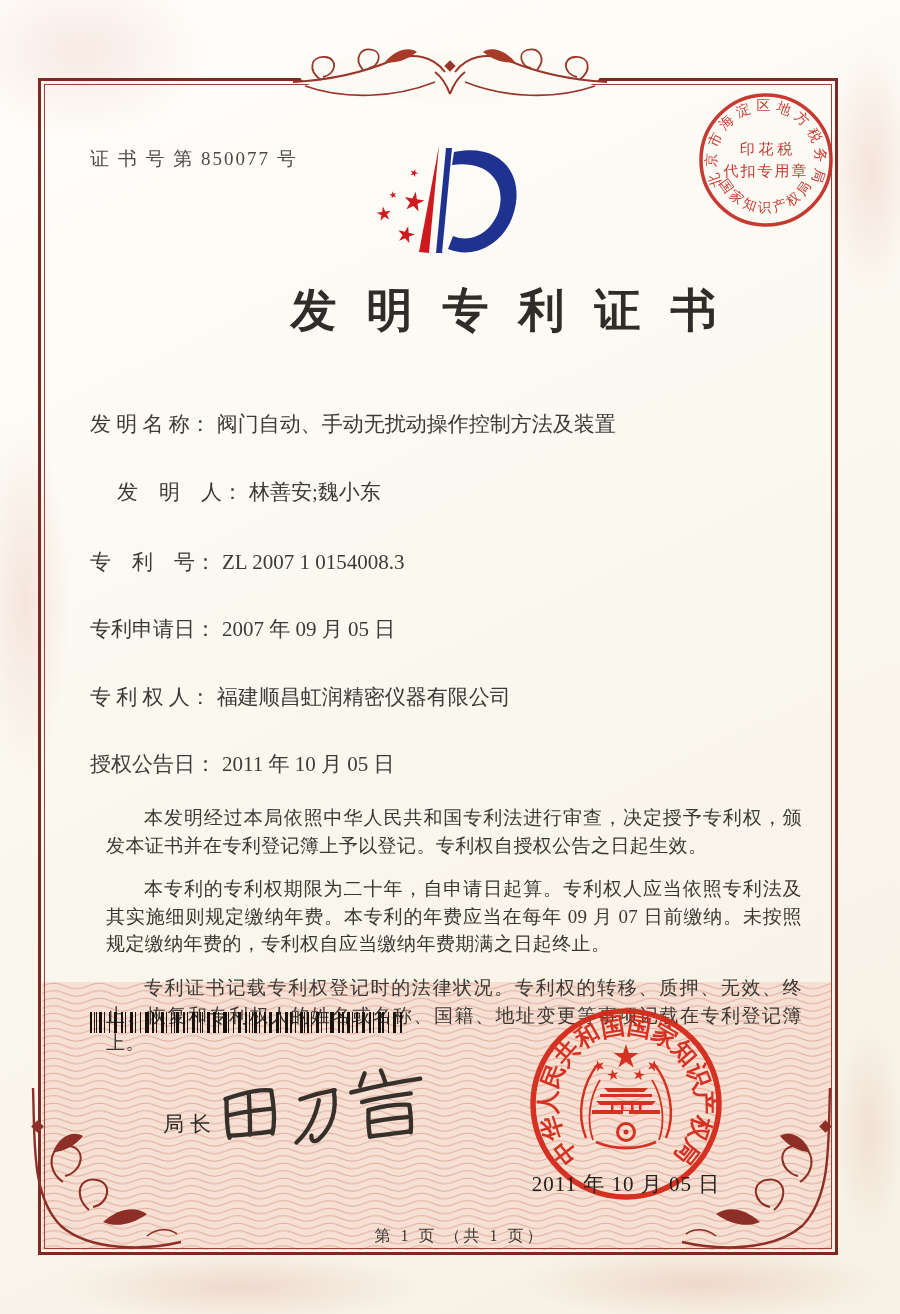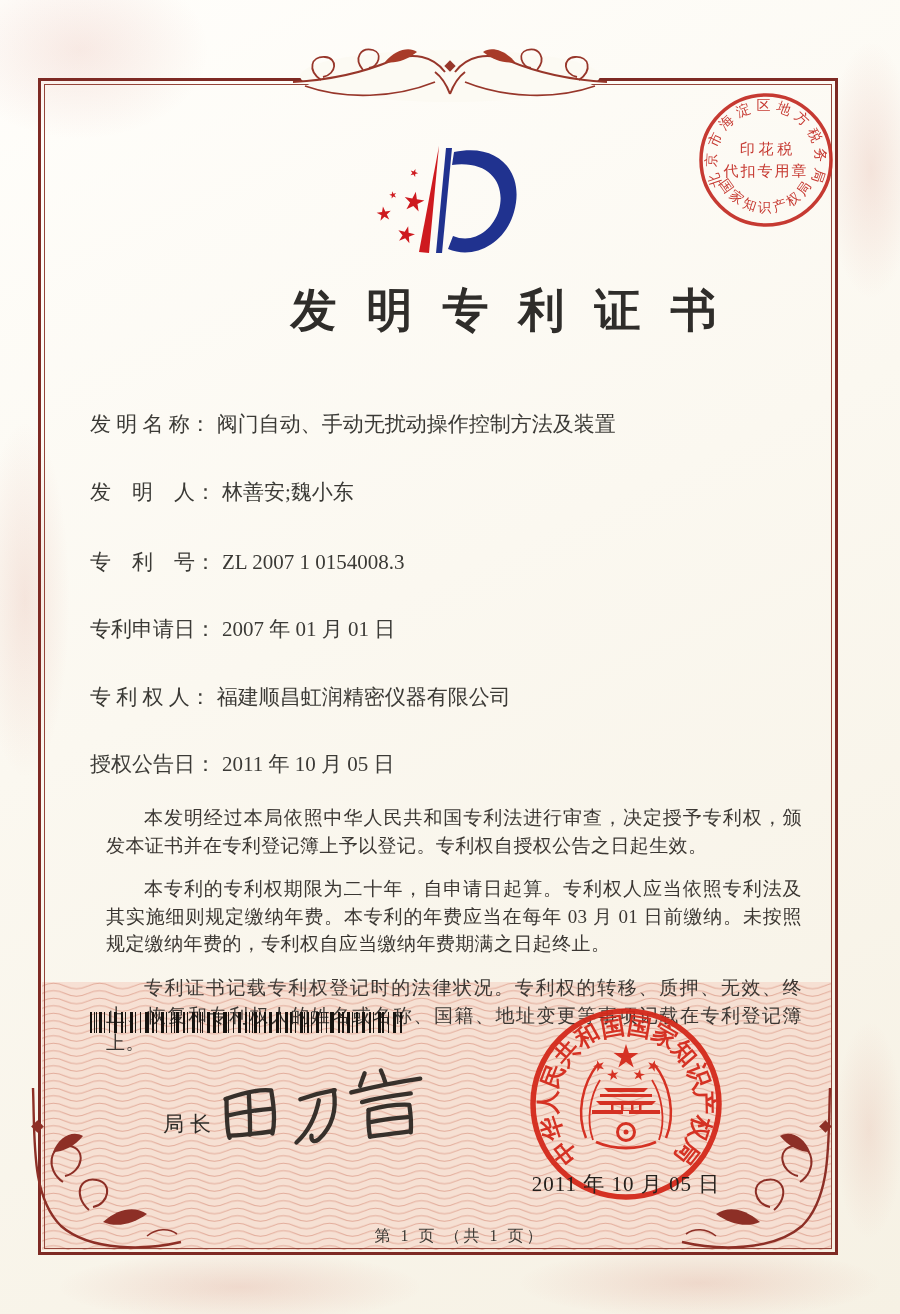"证 书 号 第 850077" div.cert-number { html: none -> <div>证 书 号 第 850077 号</div> }
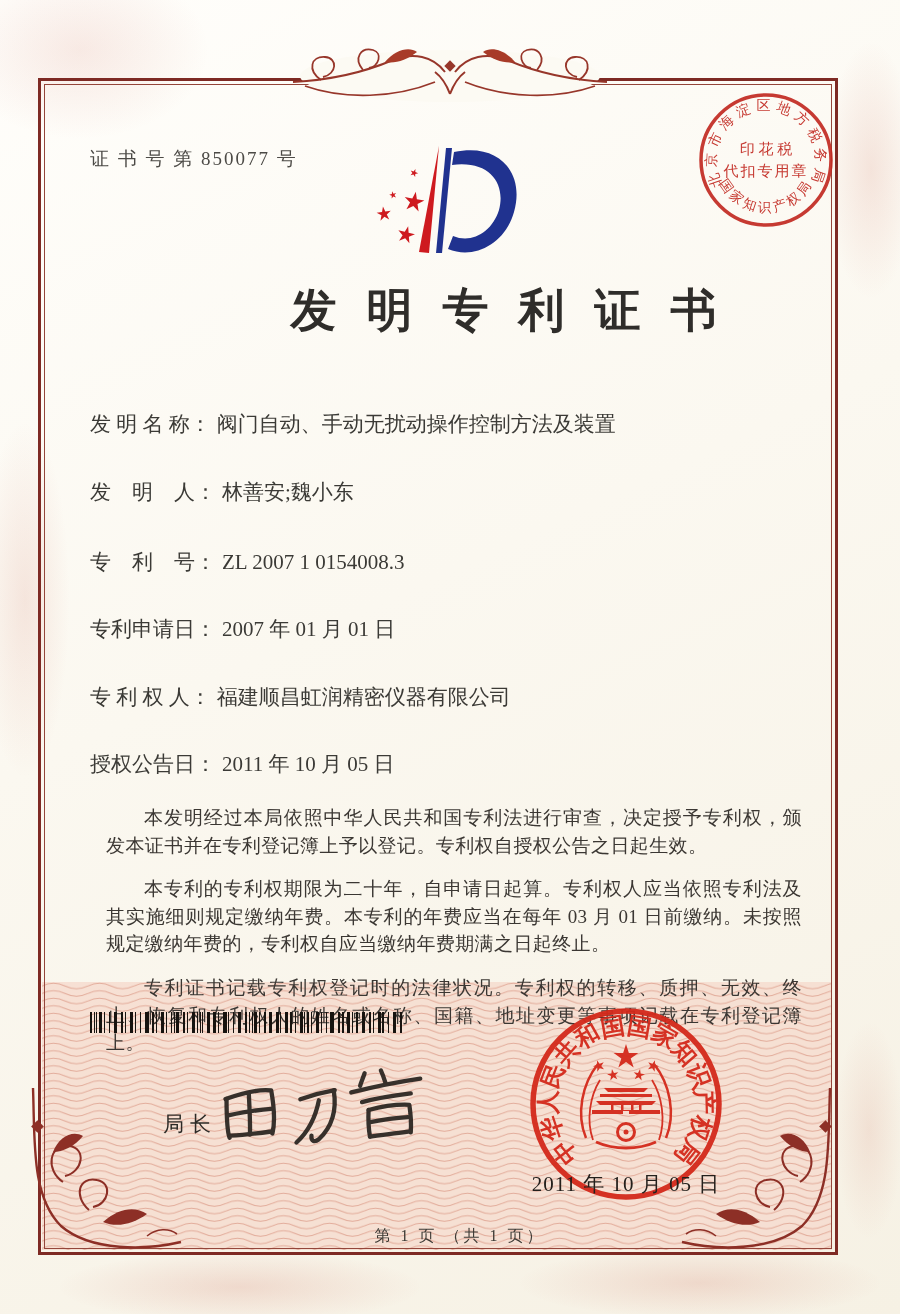"发 明 人： 林善安;魏小东" .fr2 { margin-left: none -> 27px }
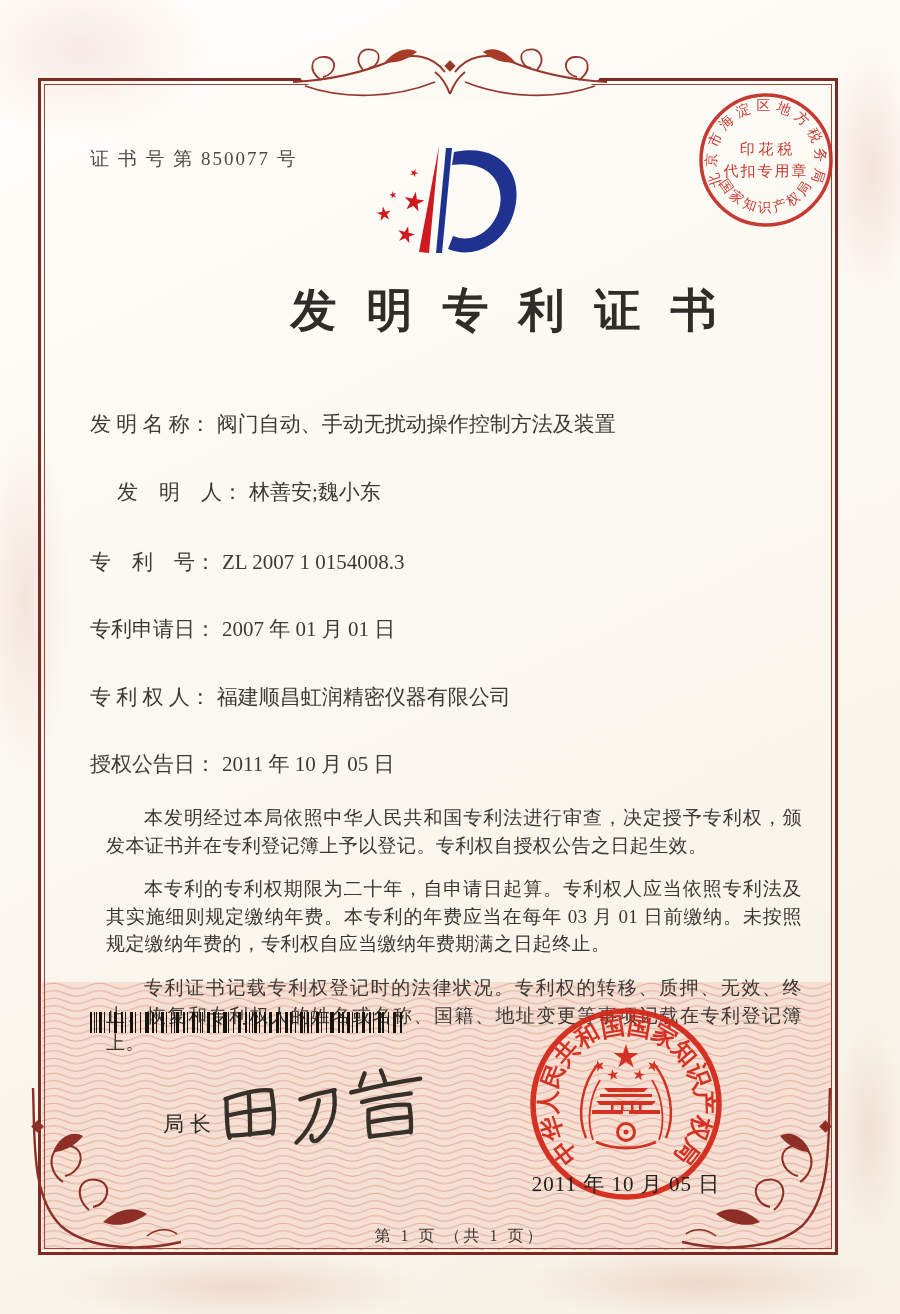"2007 年 01 月 01" span.val { text: 01 月 01 -> 09 月 05 }
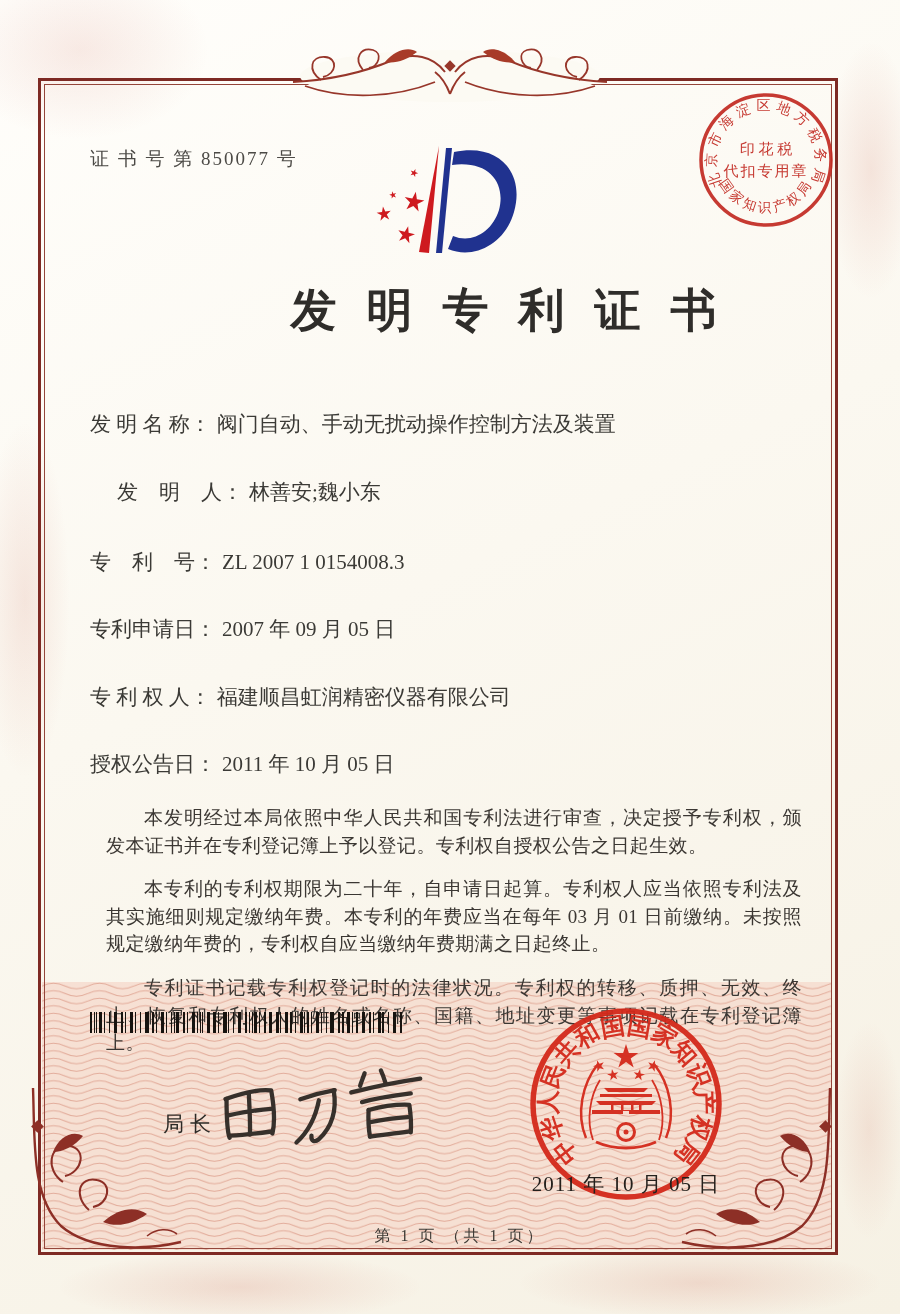"本专利的专利权期限为二十年，自申请日起算。专利权人应当依照专利法及其实施细则规定" p { text: 03 月 01 -> 09 月 07 }
